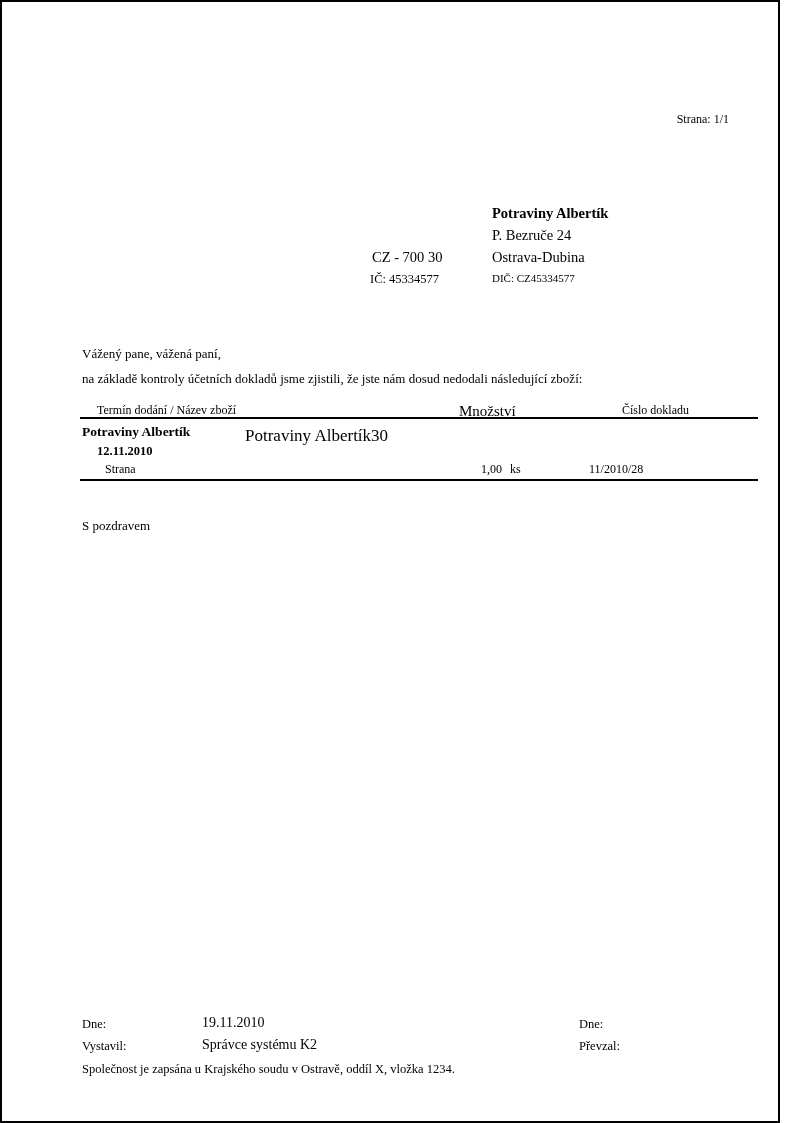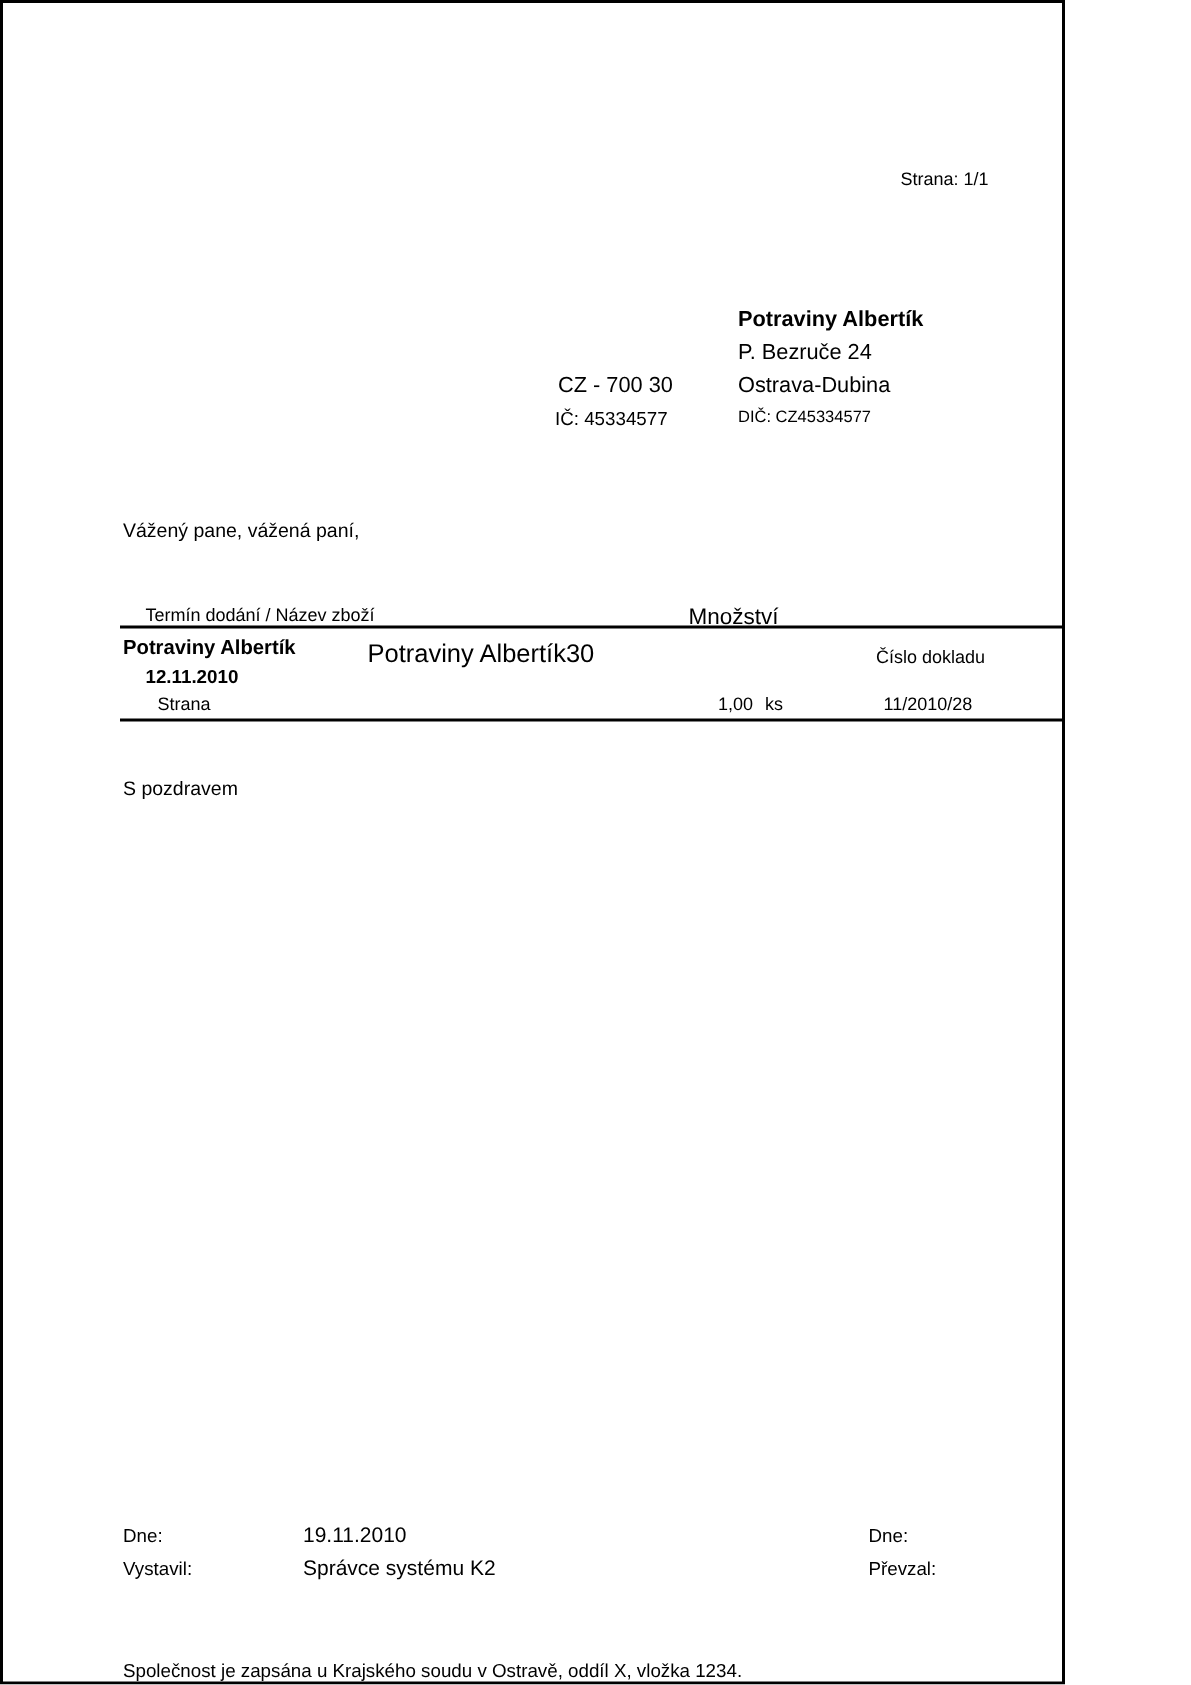"Strana: 1/1" .page { font-family: Liberation Sans, sans-serif -> Liberation Serif, serif; width: 710px -> 780px }
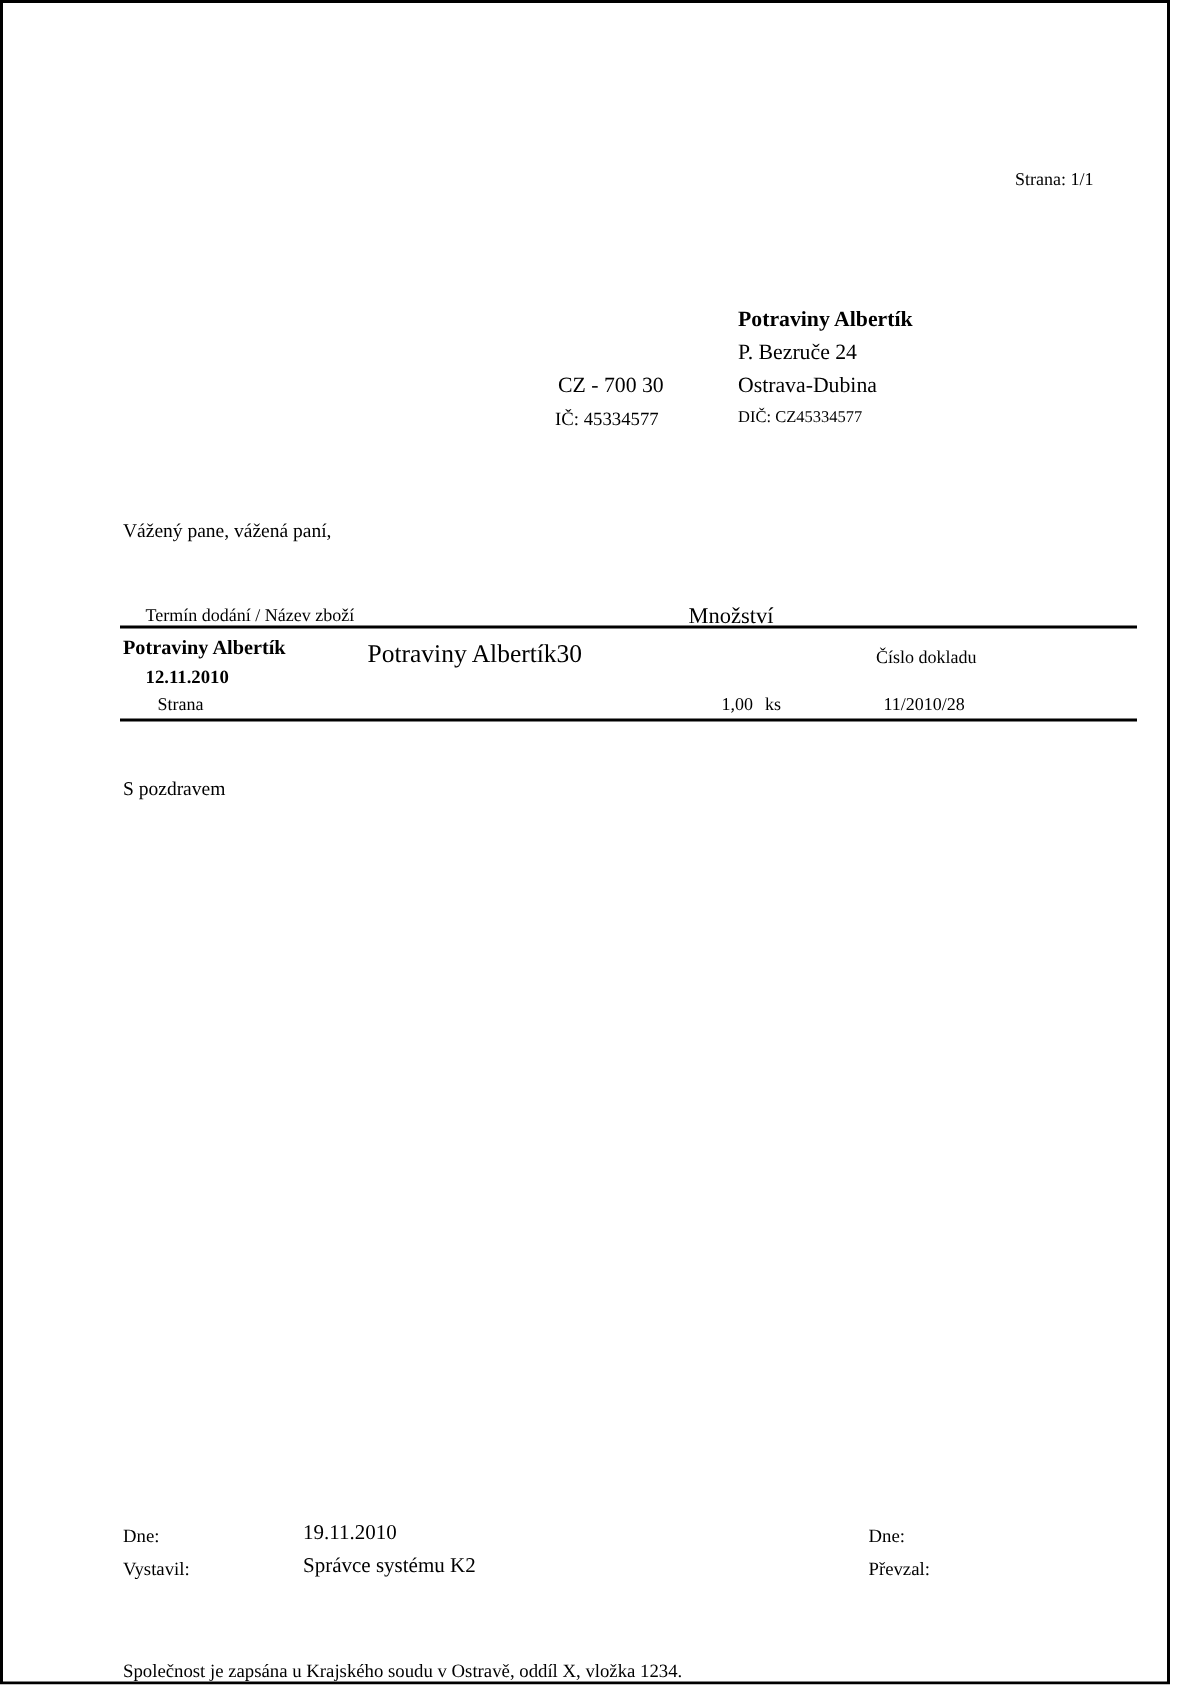"na základě kontroly účetních dokladů" div.abs { html: none -> <div>na základě kontroly účetních dokladů jsme zjistili, že jste nám dosud nedodali následující zboží:</div> }
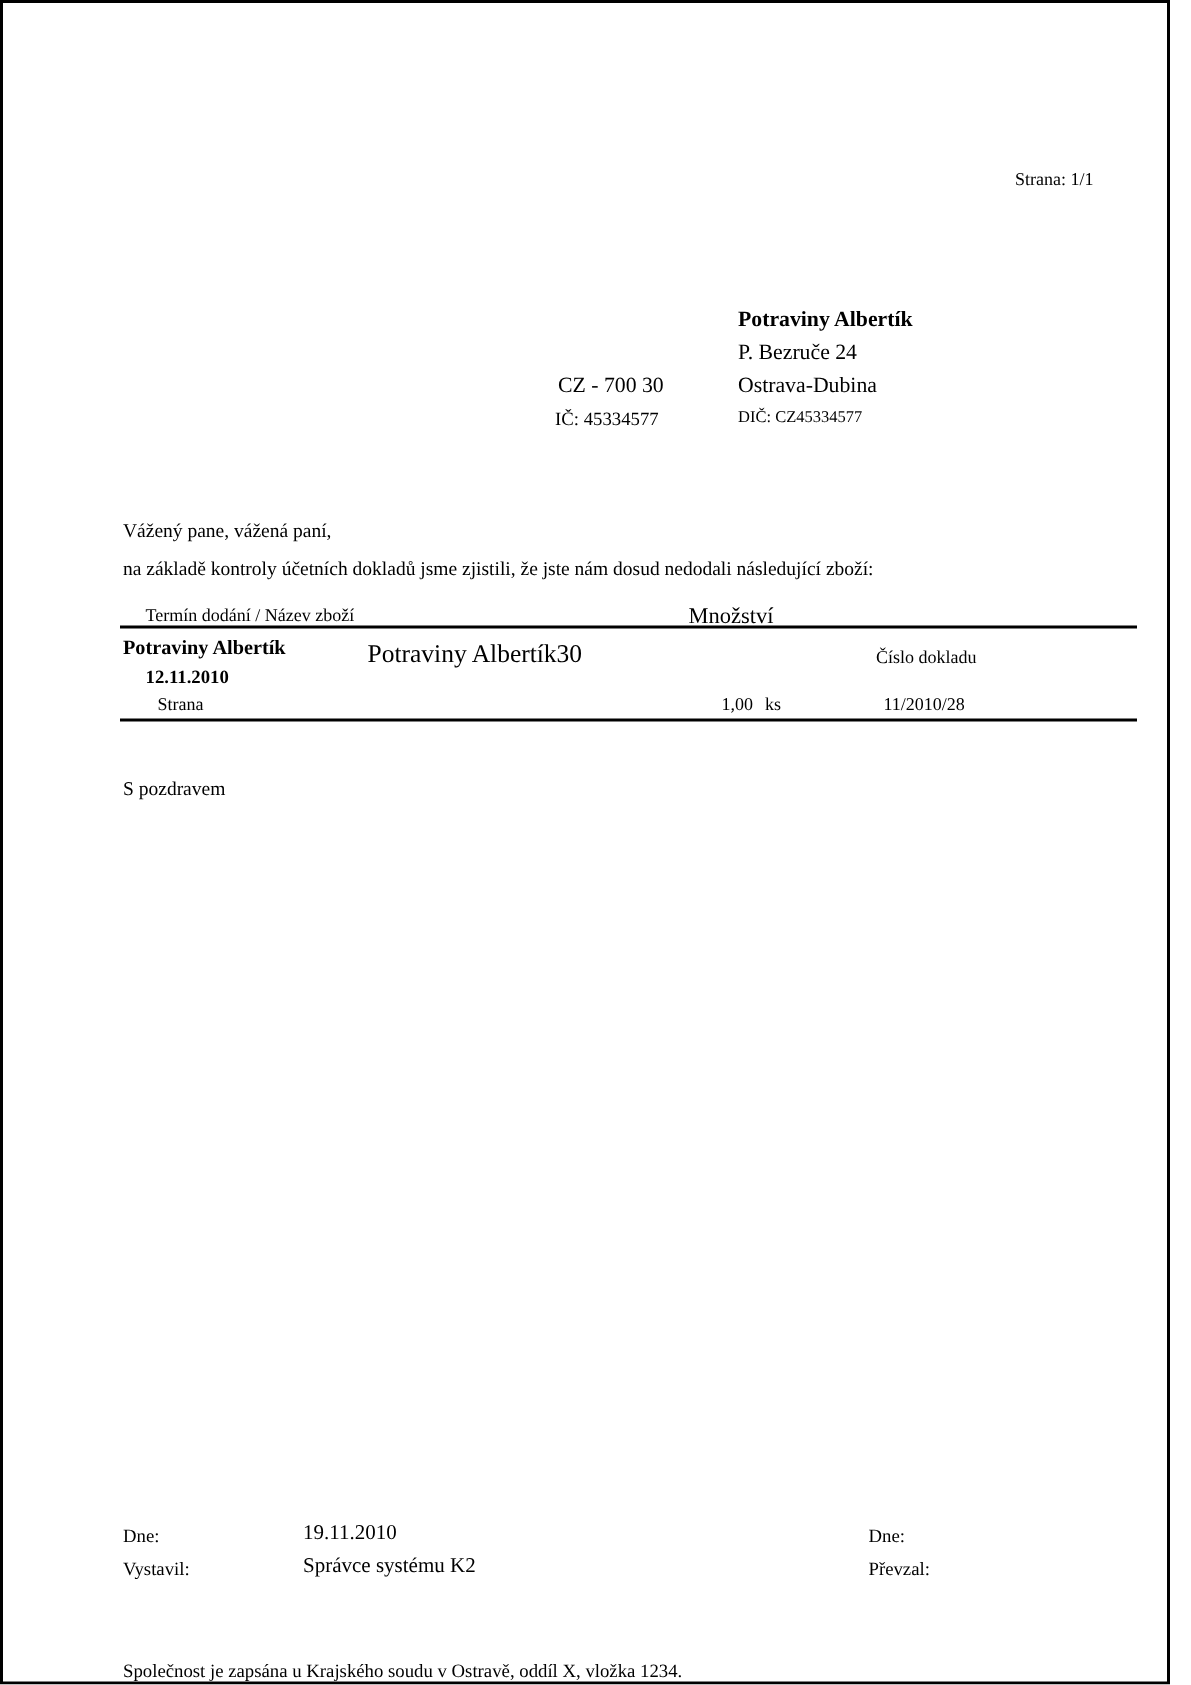"Číslo dokladu" .th-document { left: 582px -> 620px; margin-top: 28px -> none }
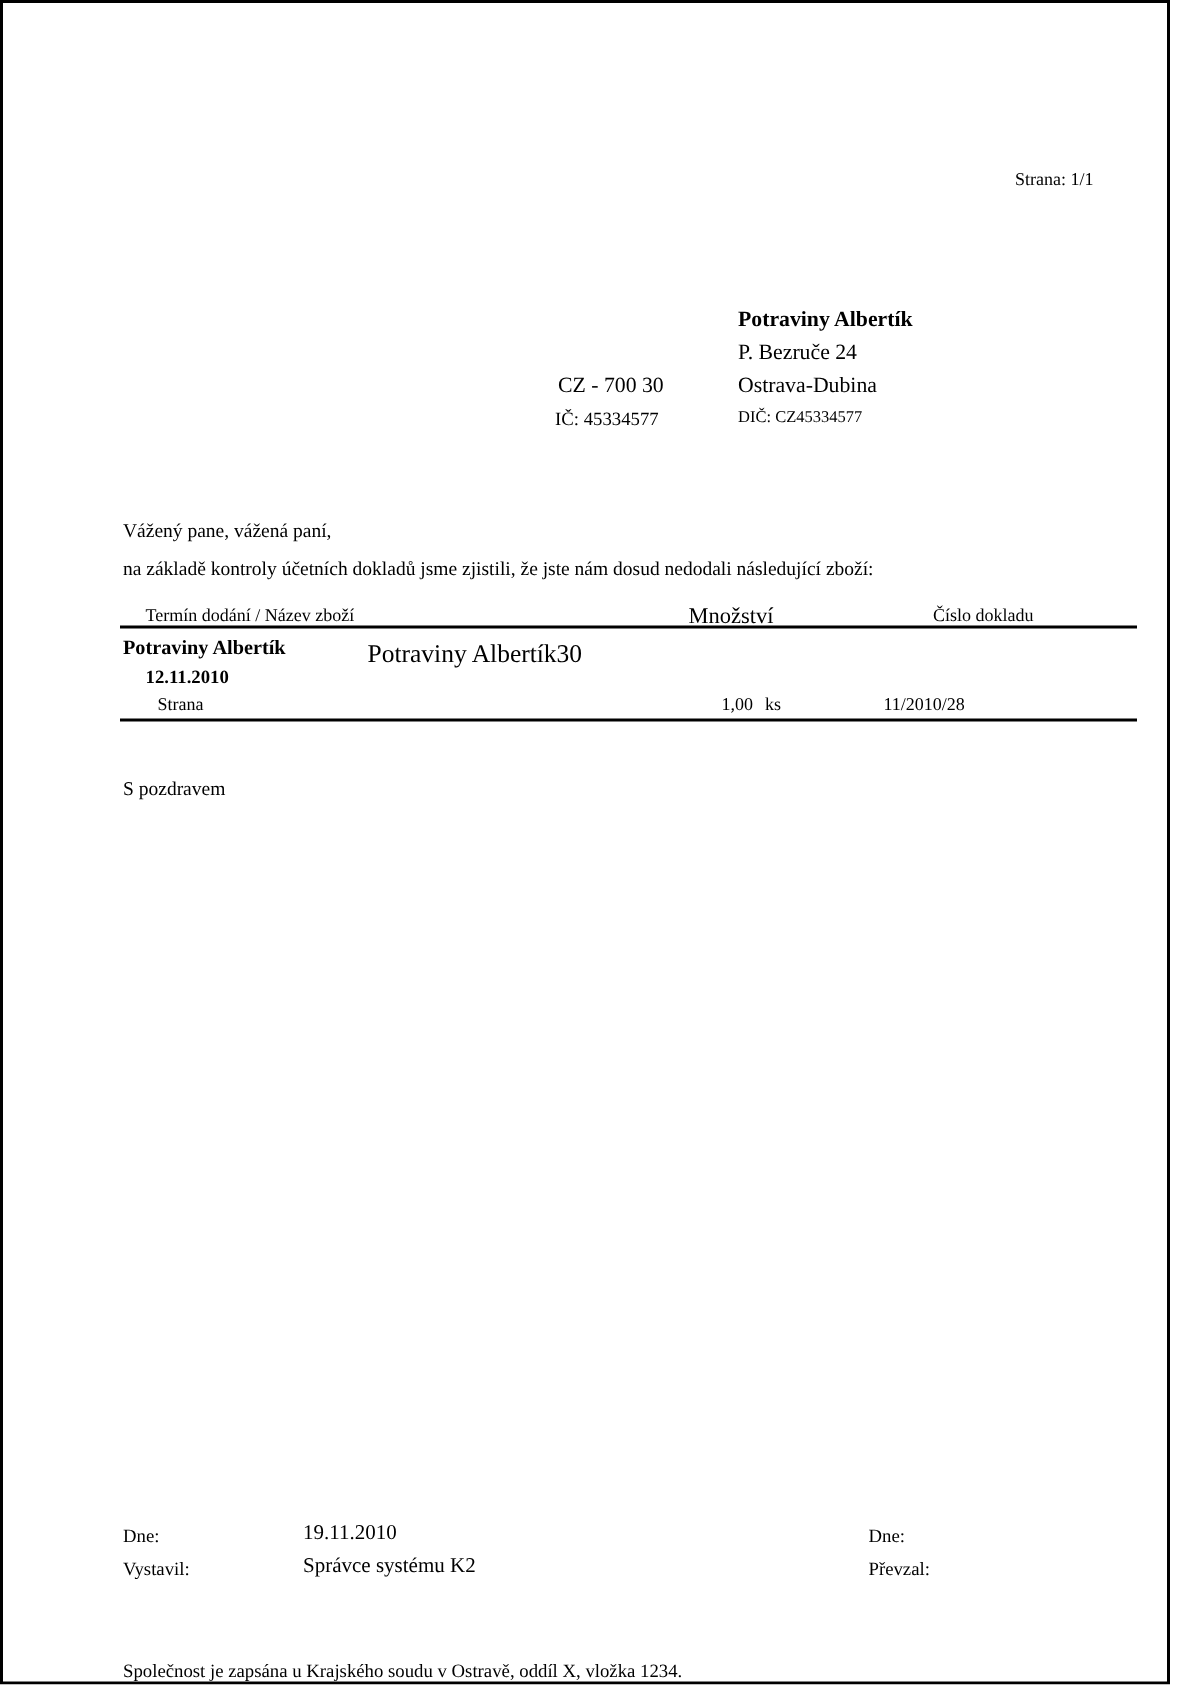"Společnost je zapsána u Krajského" .ft-legal { margin-top: 45px -> none }
